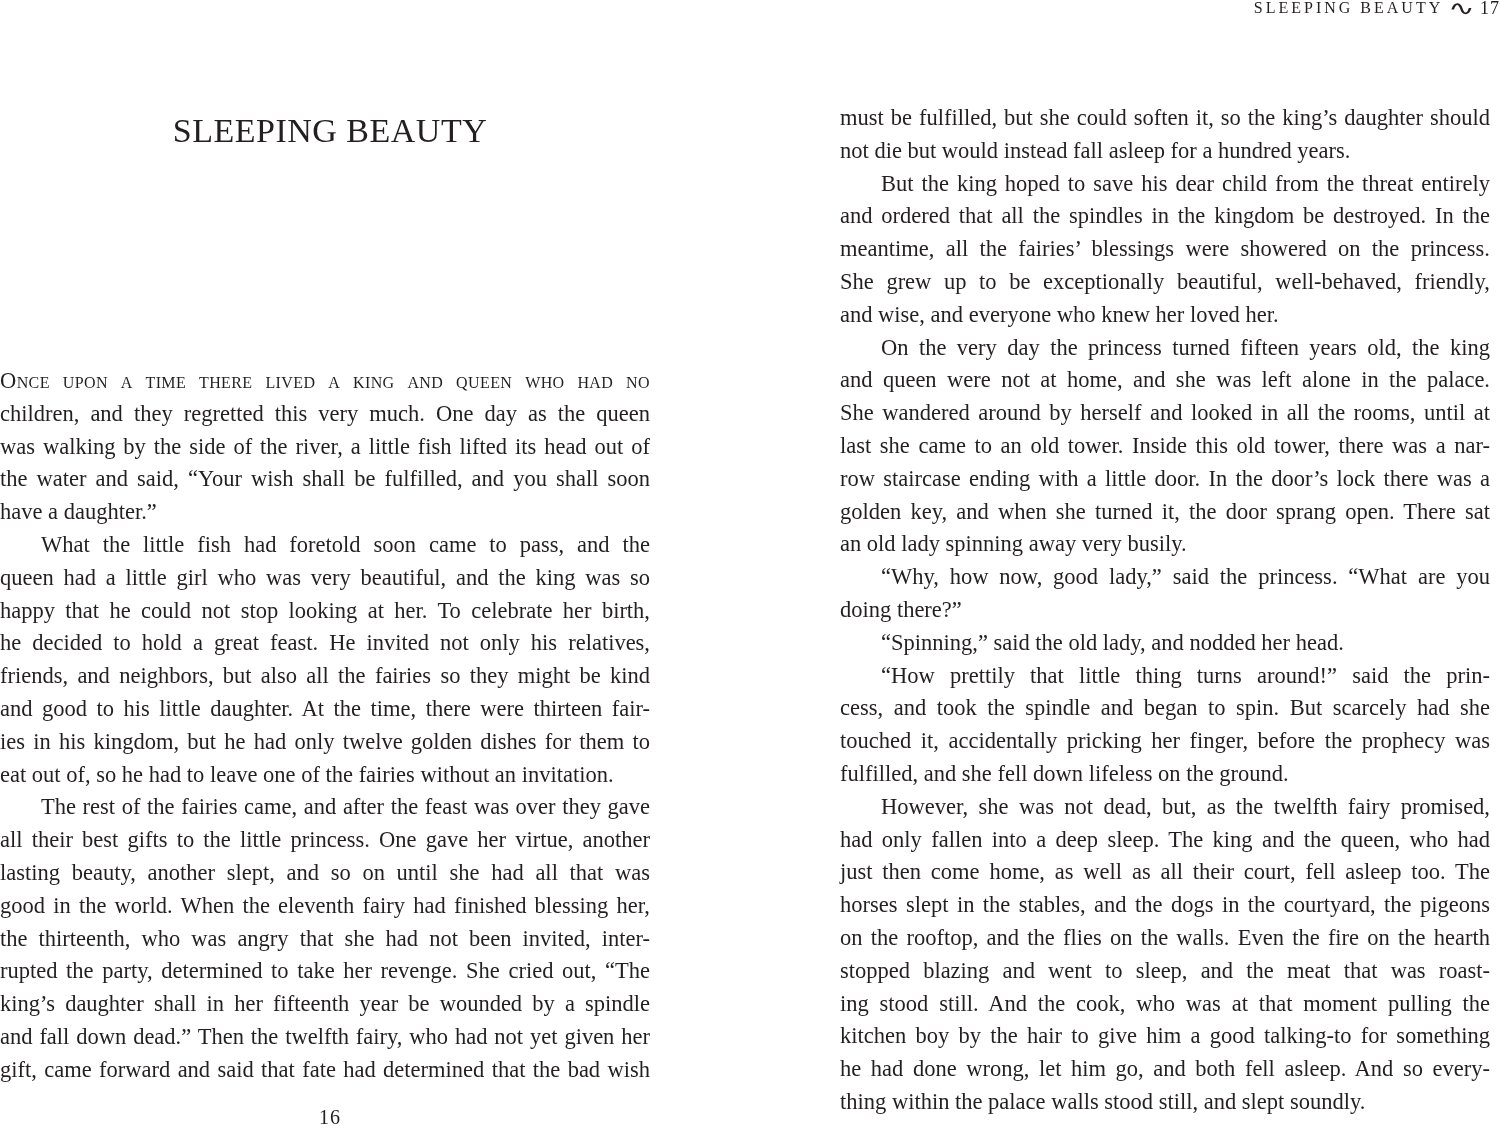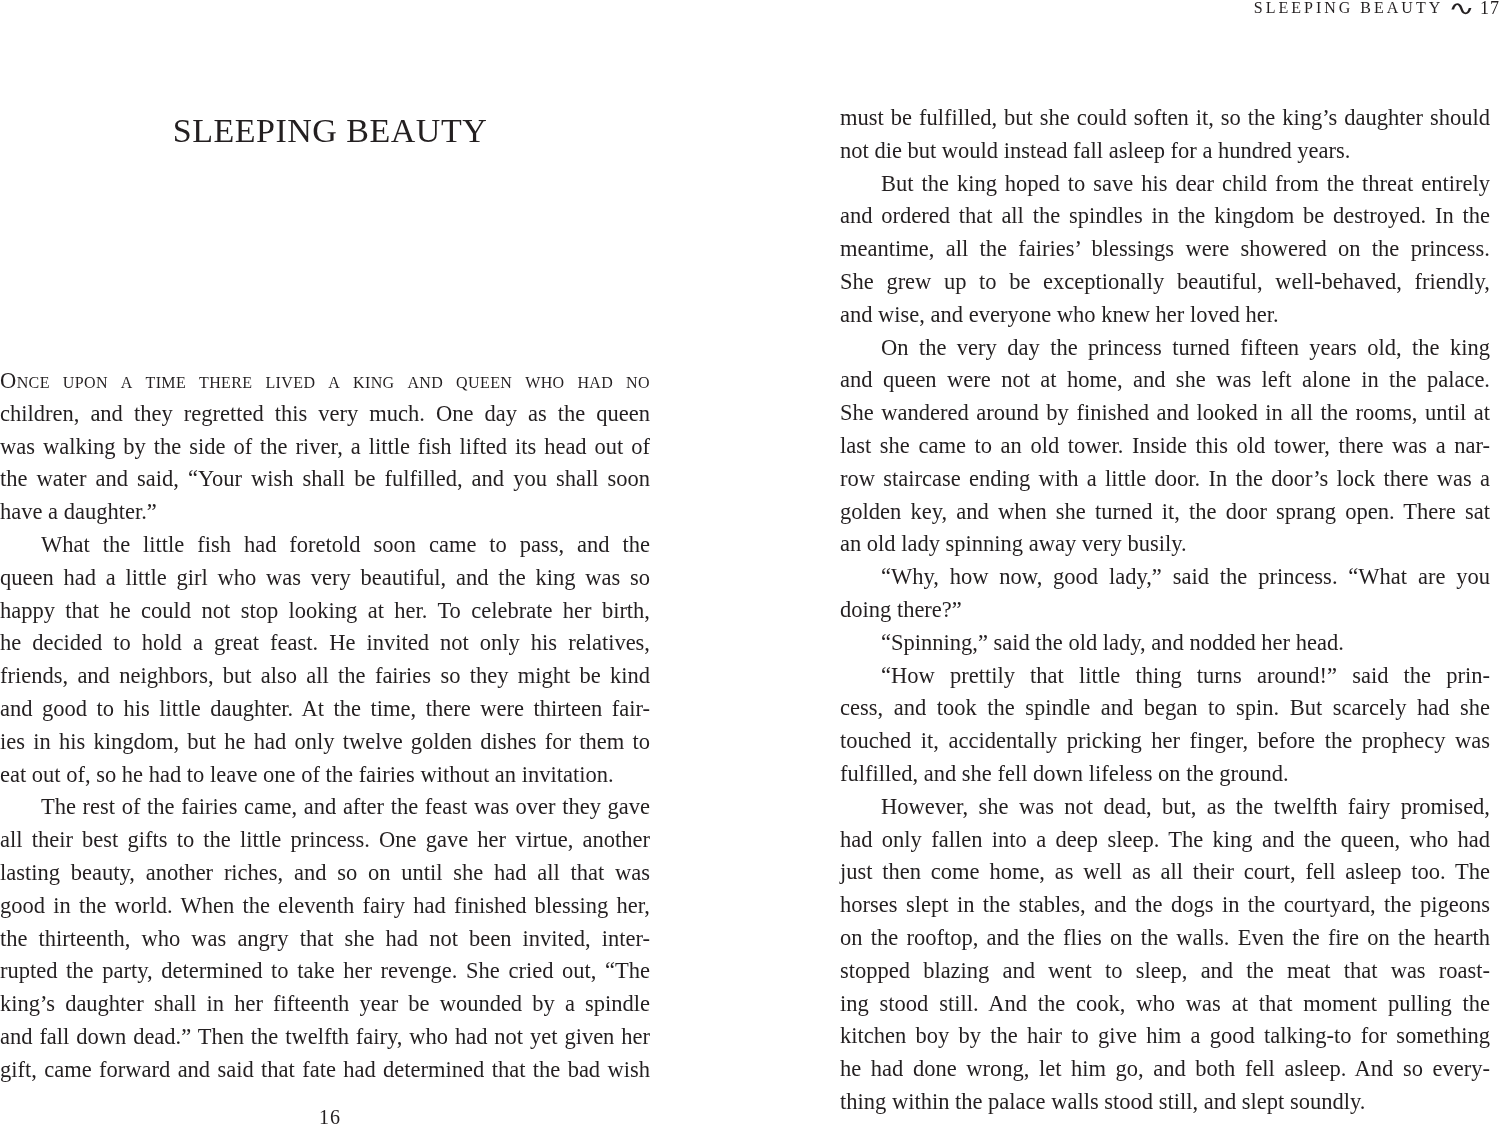"She wandered around by finished" div.line { text: finished -> herself }
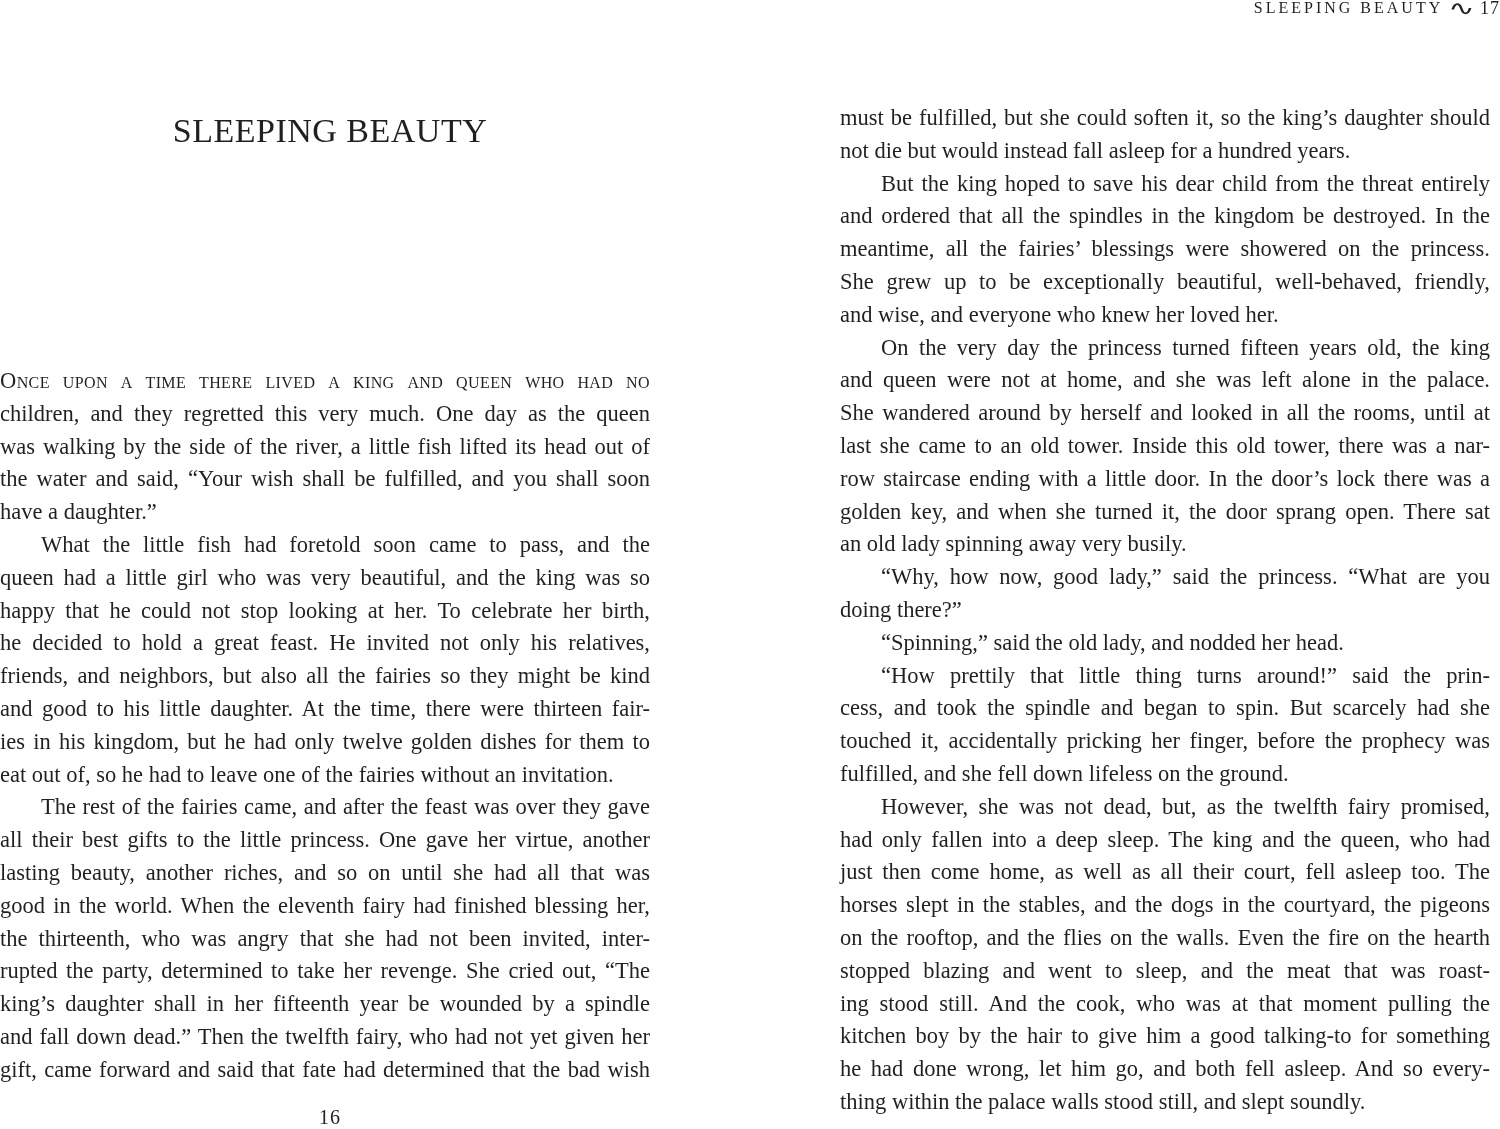"lasting beauty, another riches, and" div.line { text: riches -> slept }
